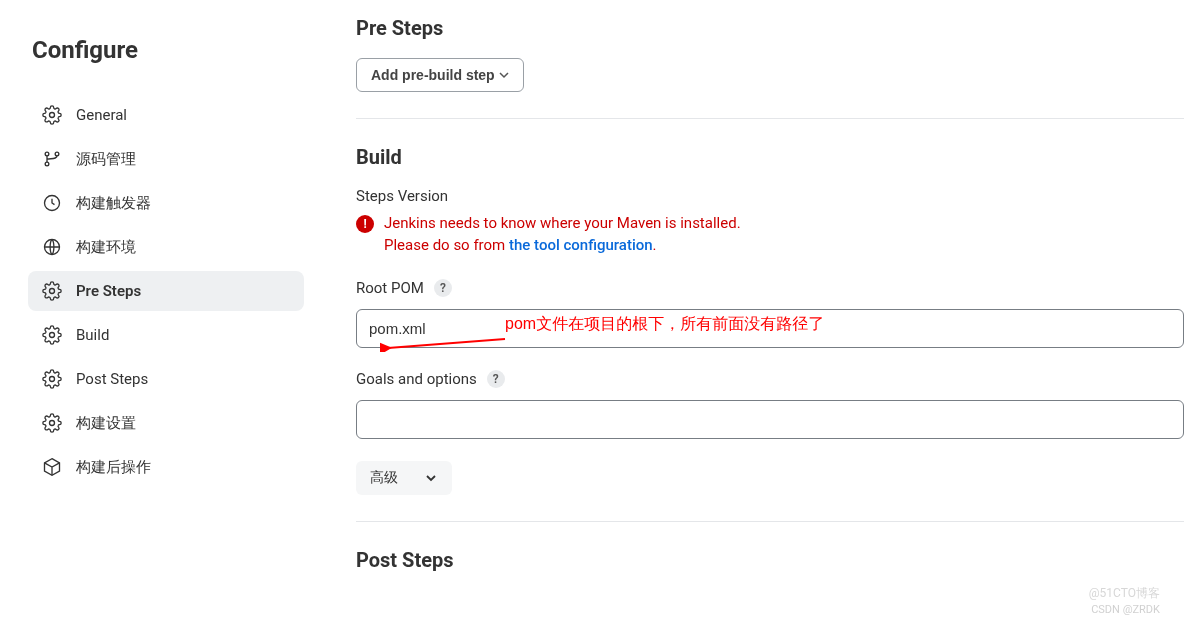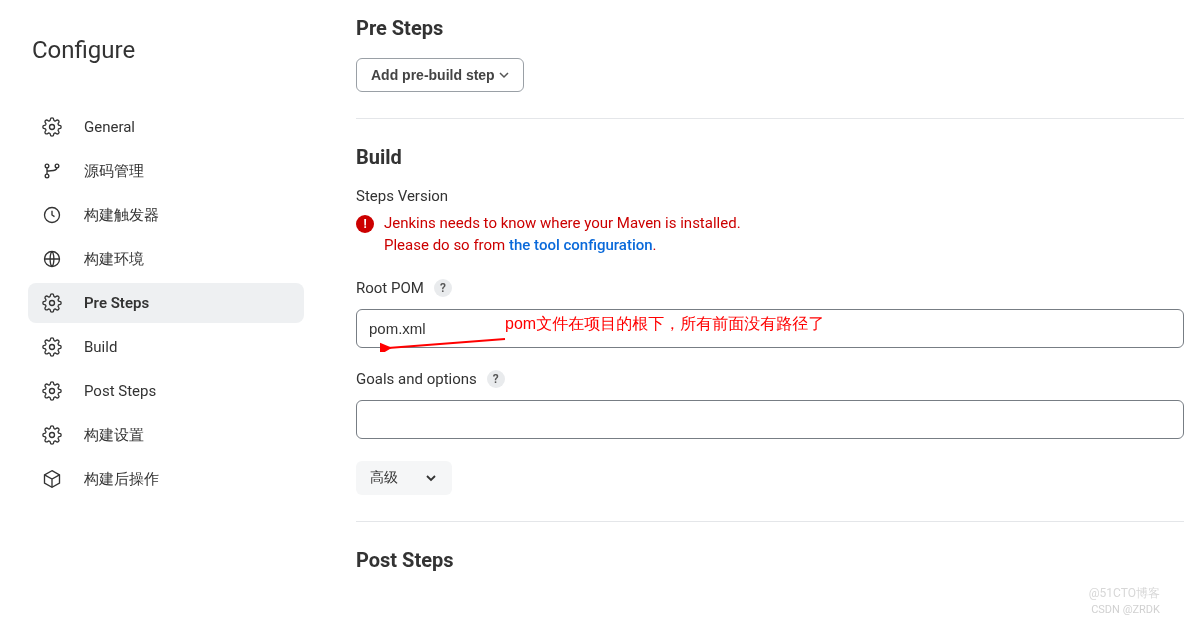"Configure" .sidebar-title { font-weight: 400 -> 700; margin-bottom: 43px -> 31px }
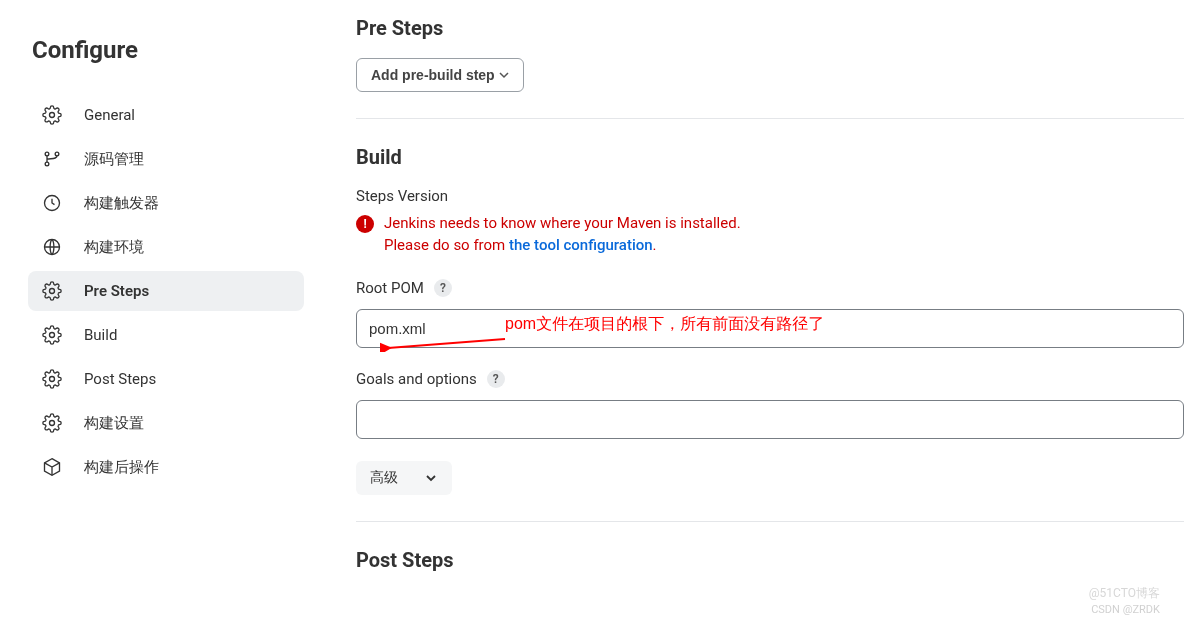"General" .side-item { gap: 22px -> 14px }
